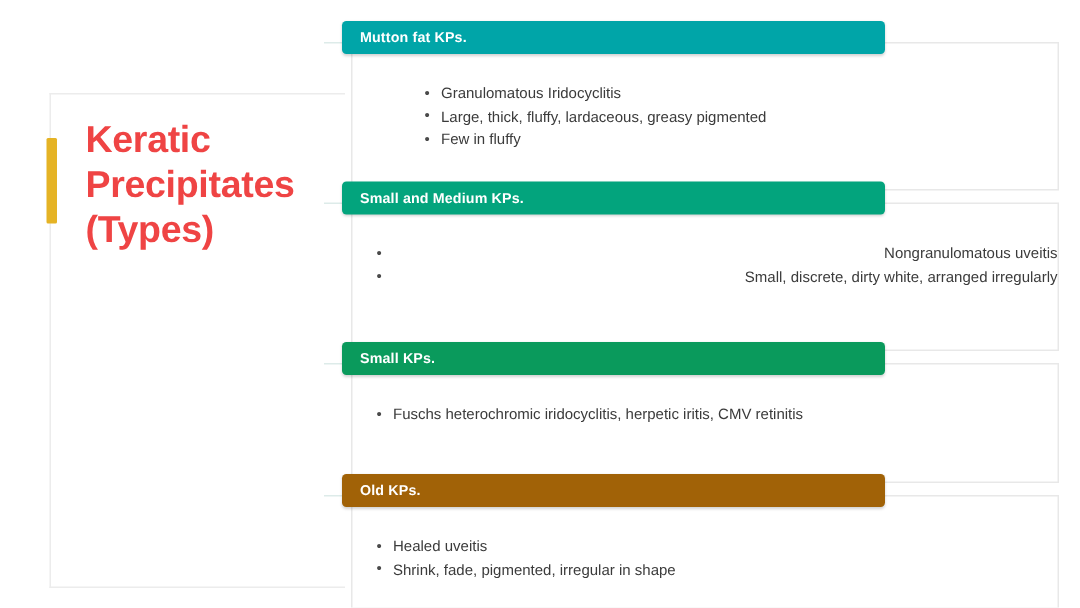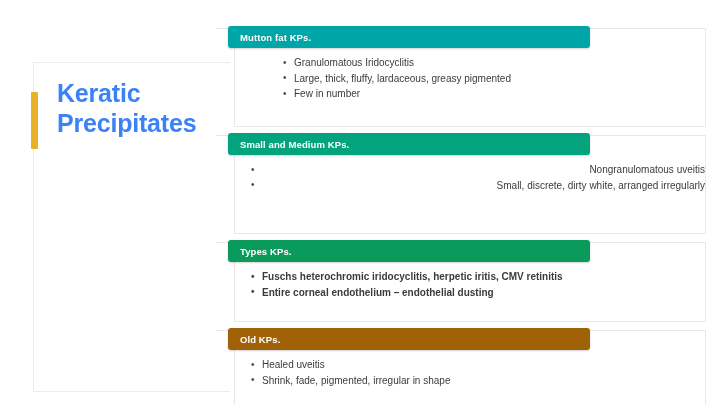"Mutton fat KPs." .card-header { top: 12px -> 0px }
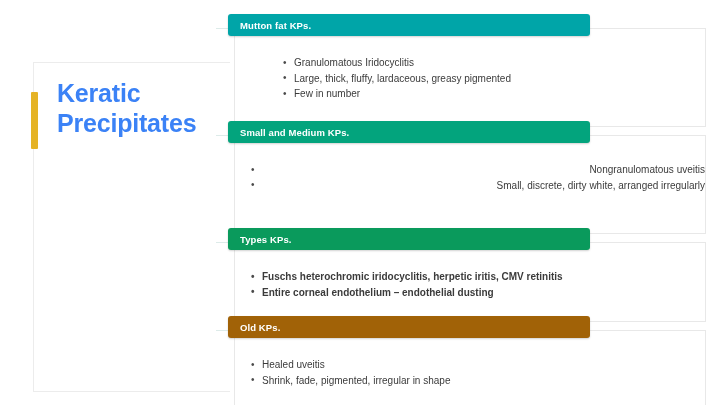"Keratic" .title-text { color: #3b82f6 -> #ef4444 }
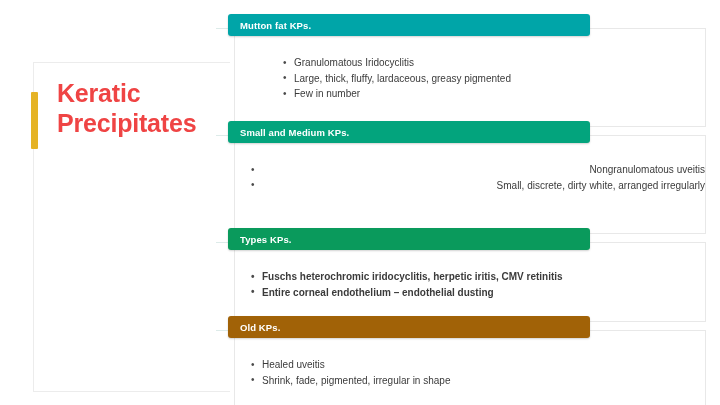"Few in number" li { text: number -> fluffy }
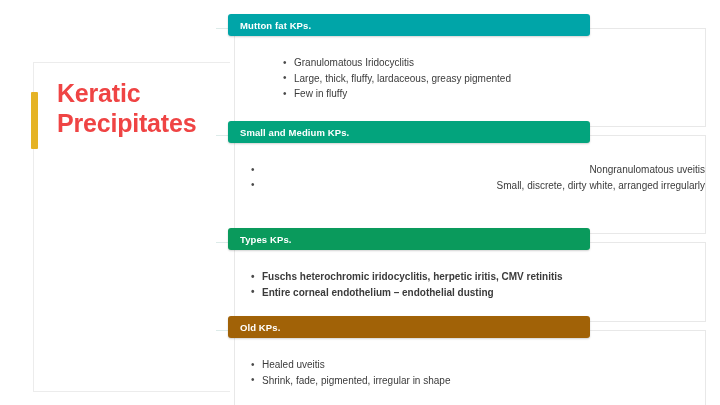"(Types)" span.tline { html: none -> <span>(Types)</span> }
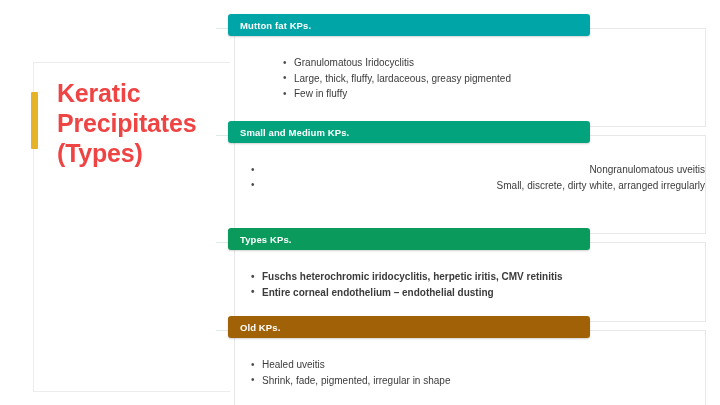"Types KPs." span.card-header-label { text: Types -> Small }
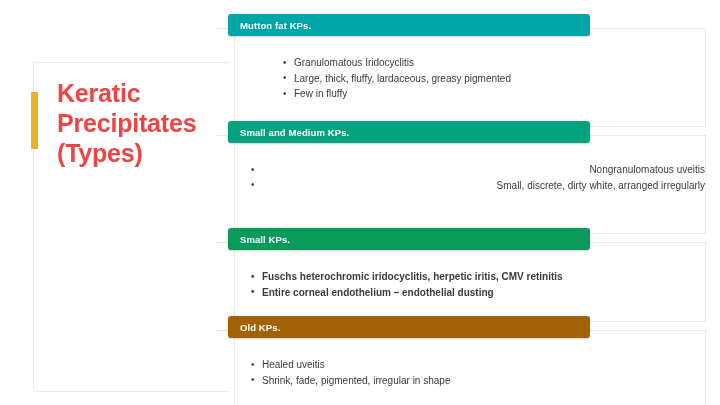"Fuschs heterochromic iridocyclitis," #card-2 .bullets { font-weight: bold -> none }
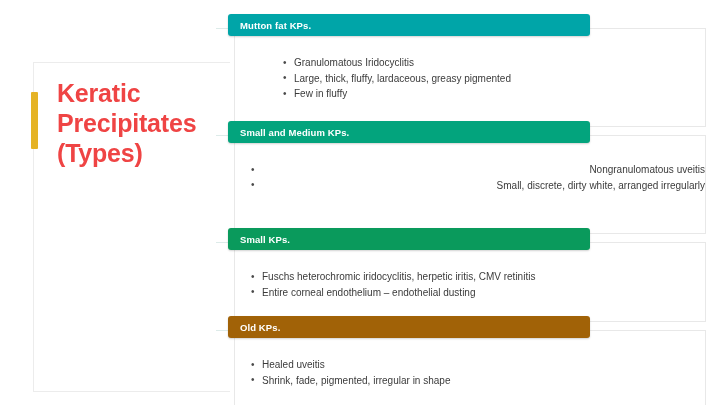"Entire corneal endothelium – endothelial" li { html: <li>Entire corneal endothelium – endothelial dusting</li> -> none }
